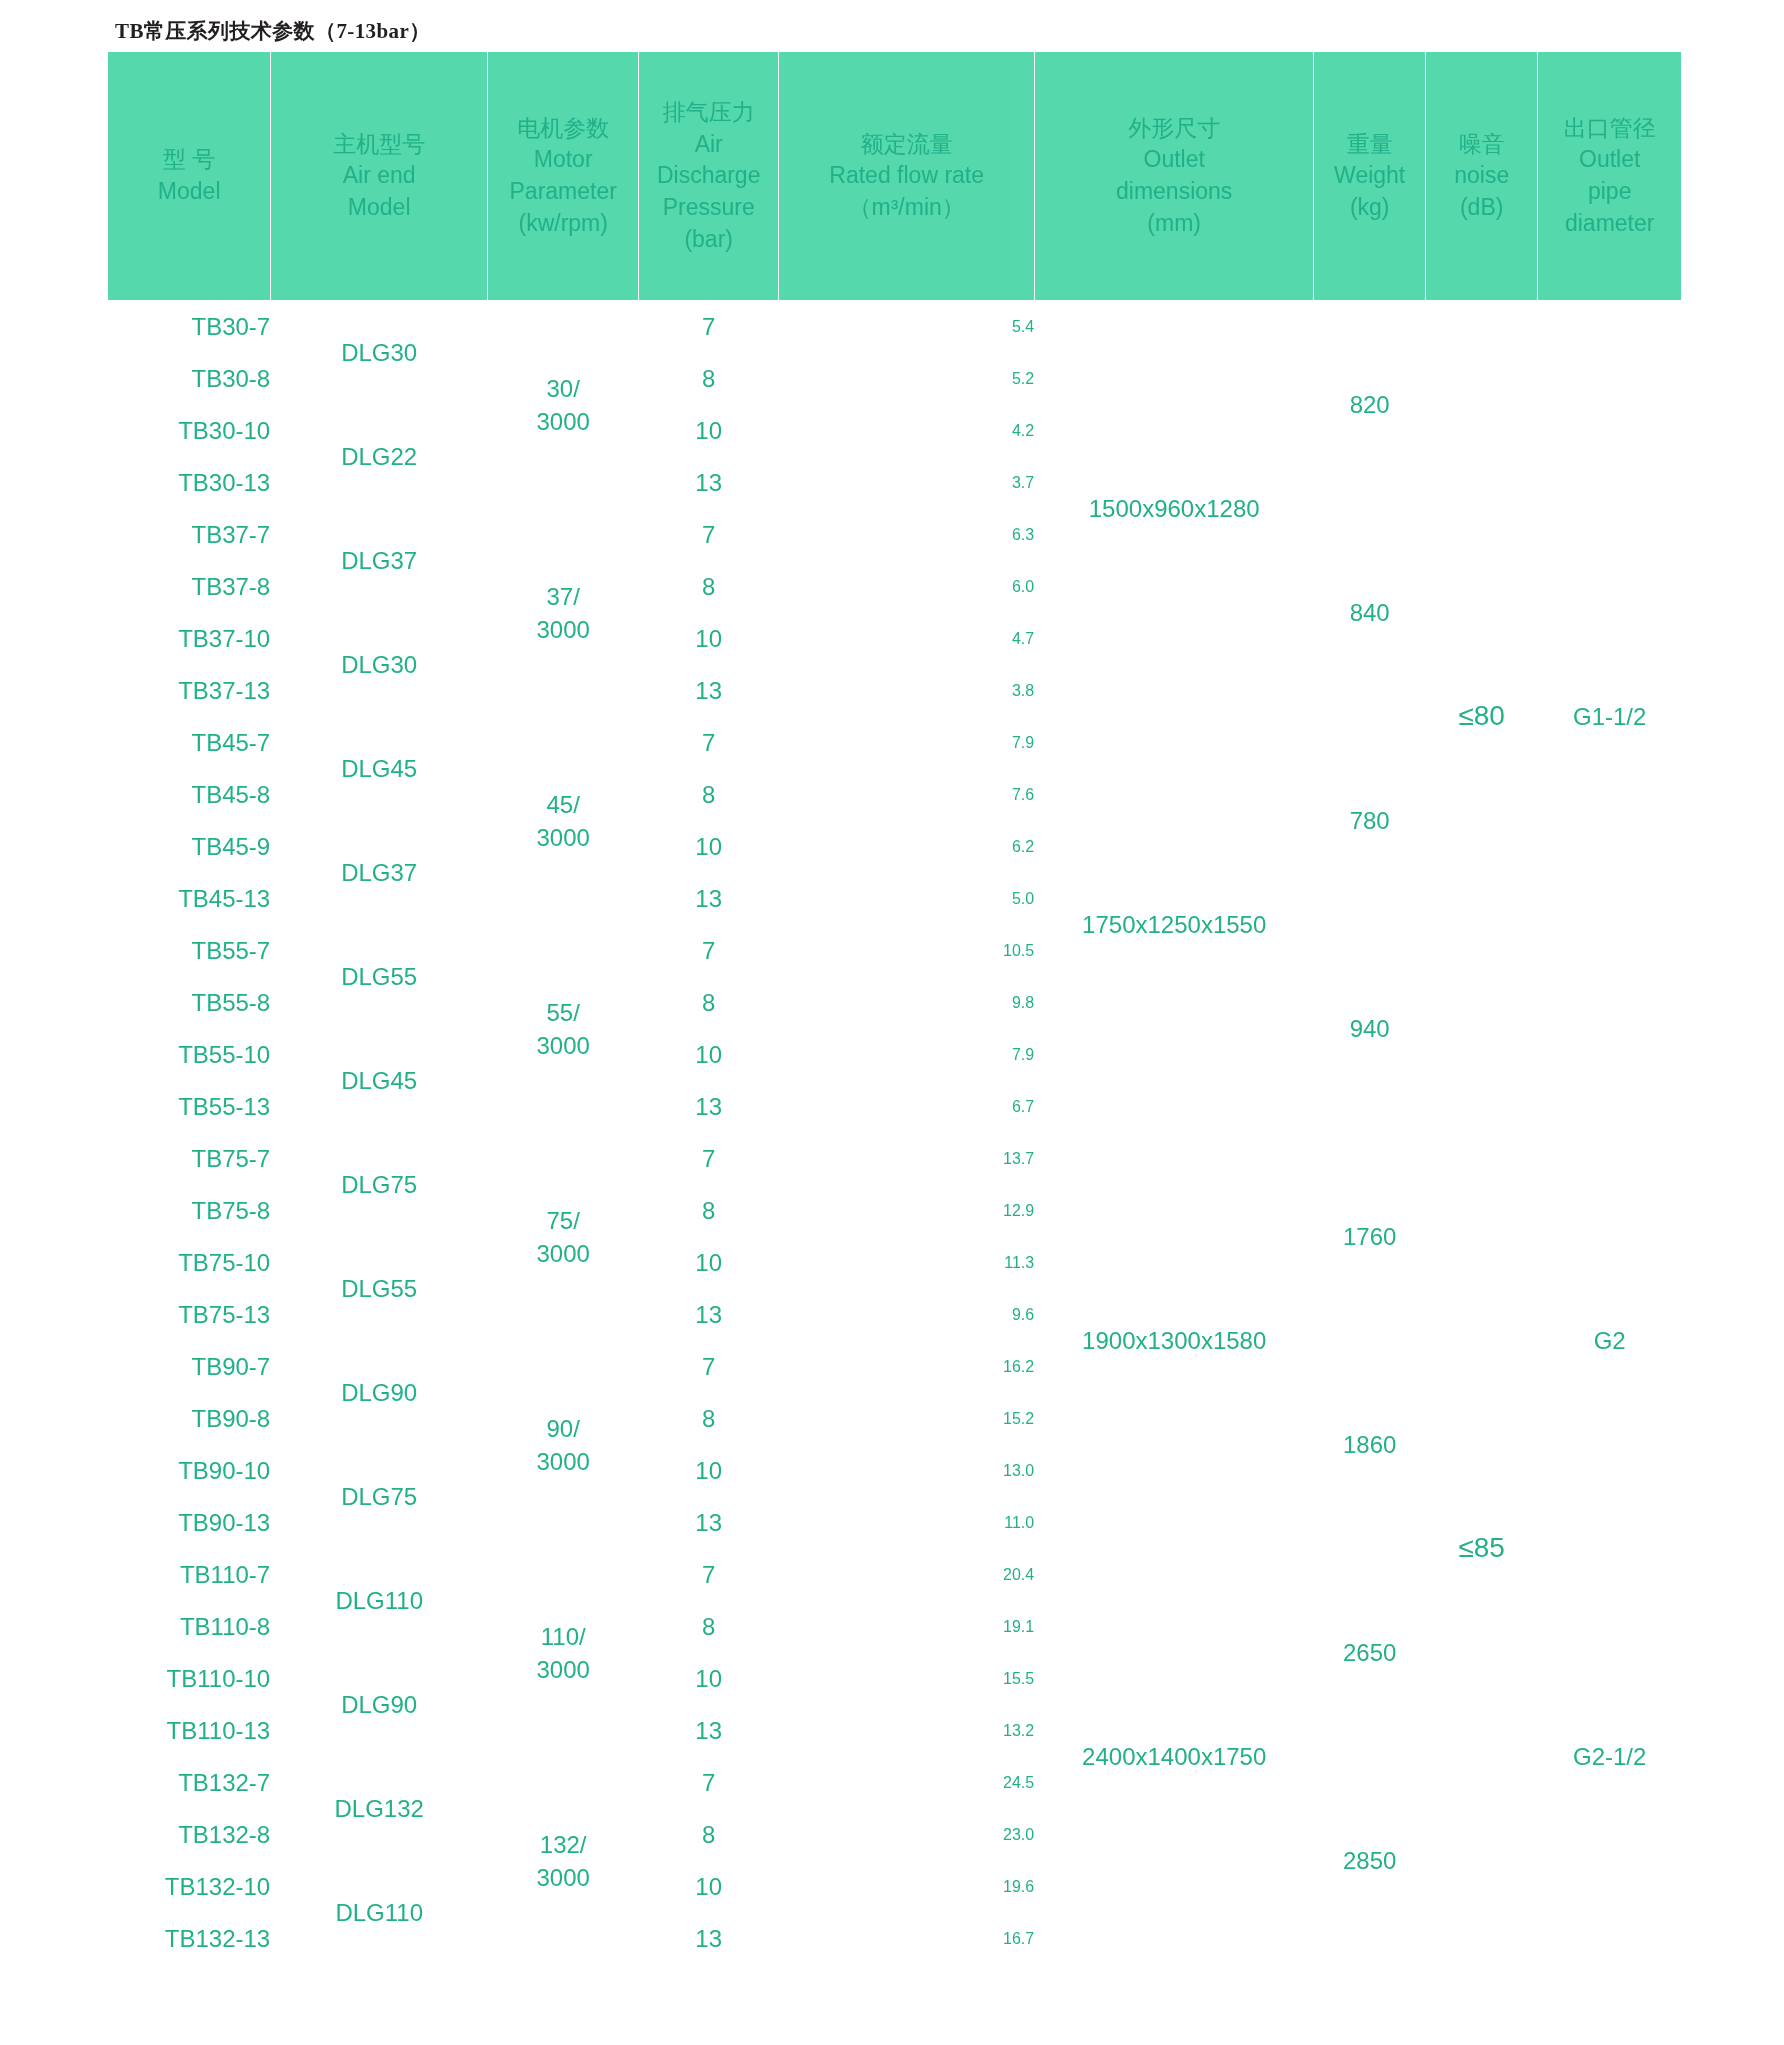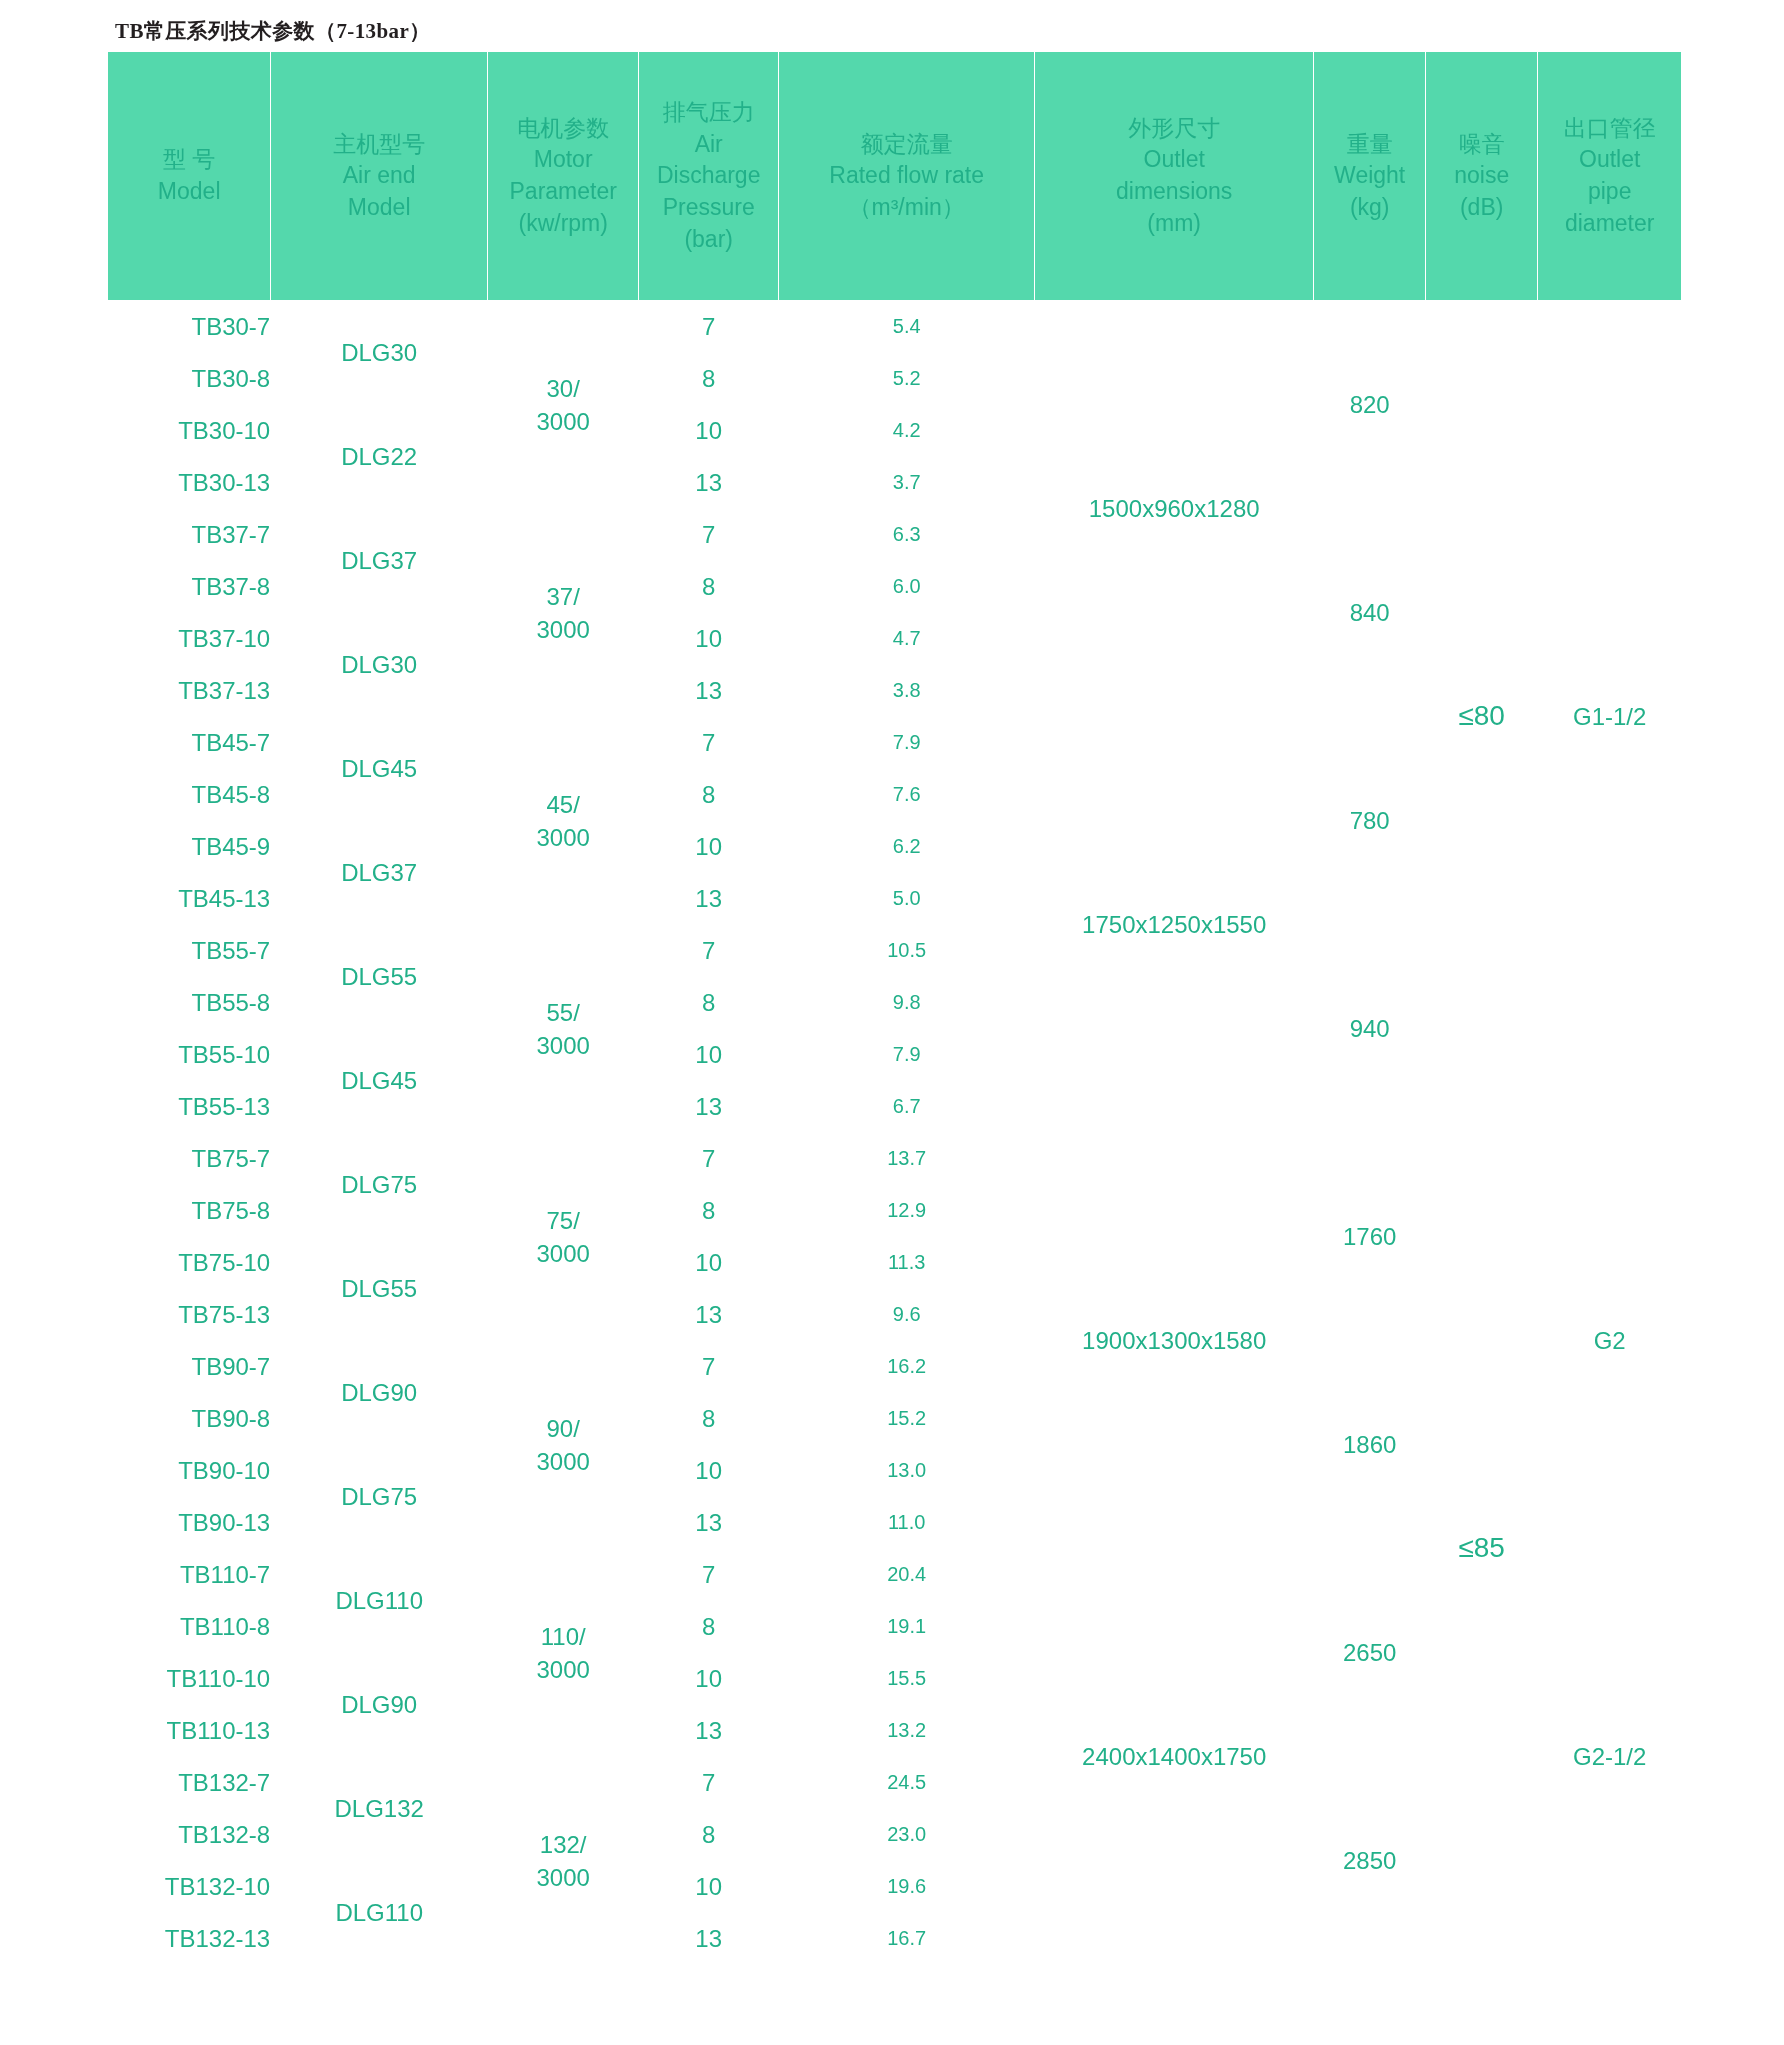"5.4" tbody td.flow { font-size: 20px -> 16px; text-align: none -> right }
